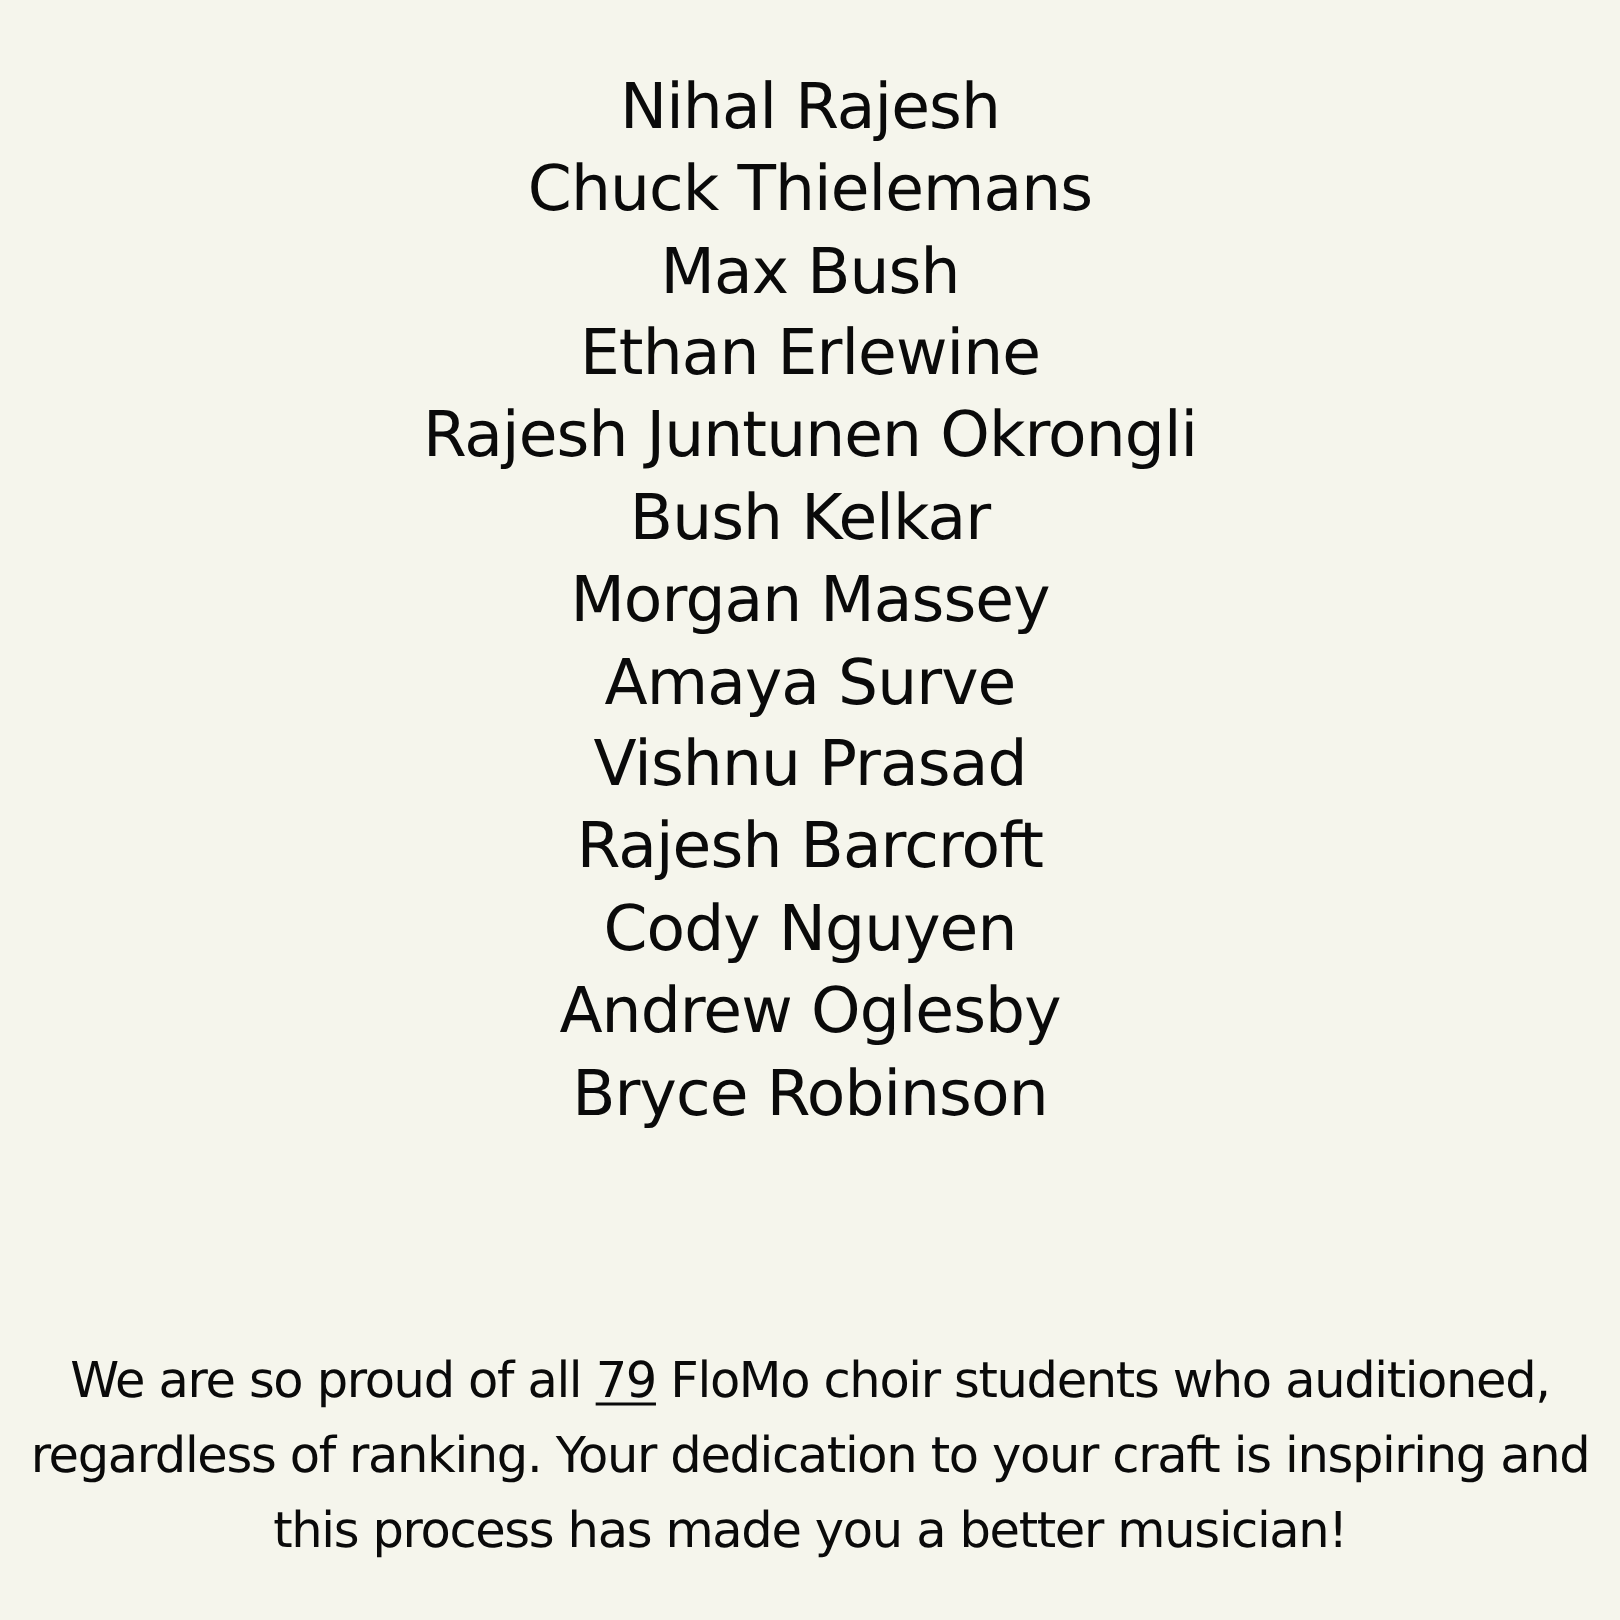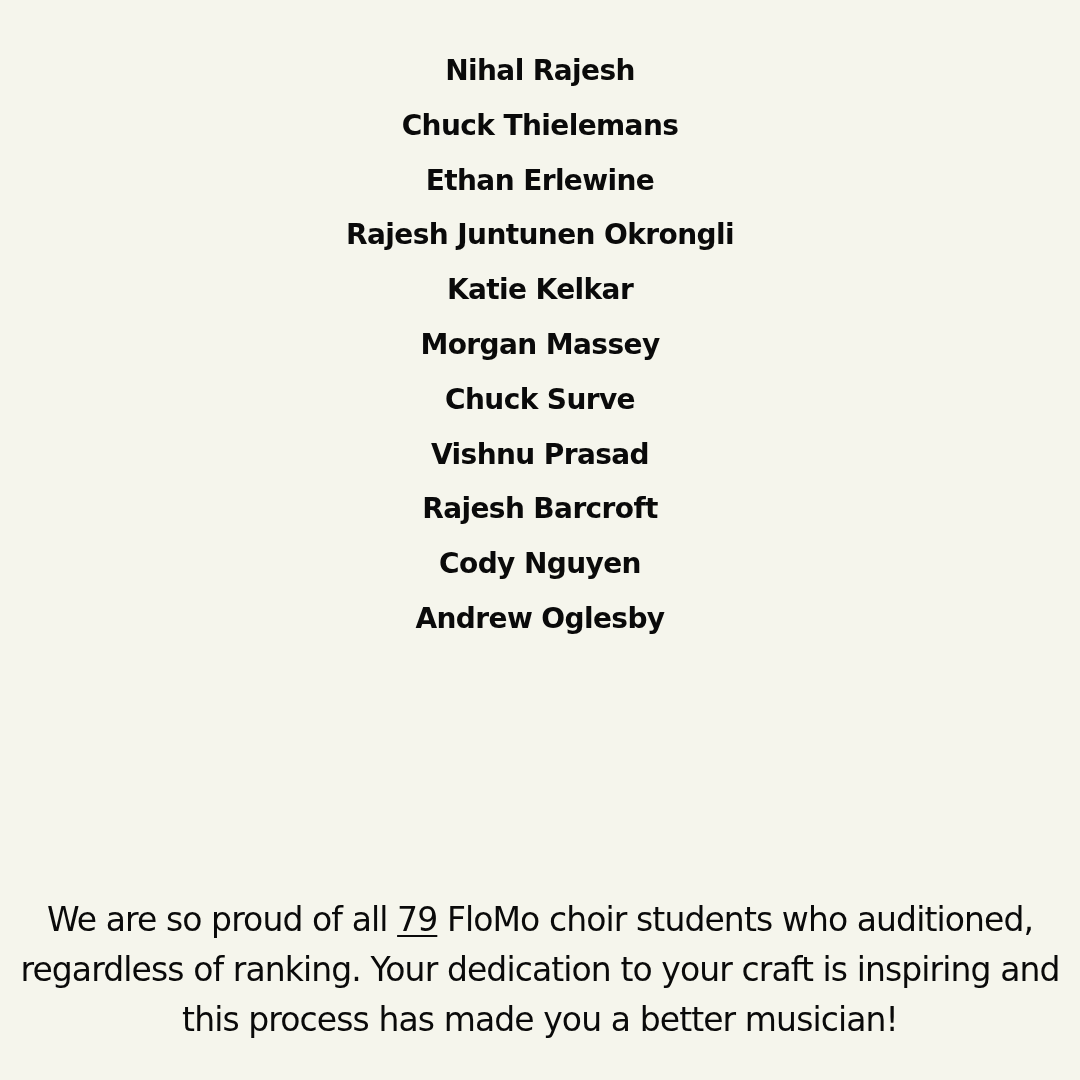"Nihal Rajesh" .names li { font-size: 28px -> 42px; font-weight: 700 -> 400 }
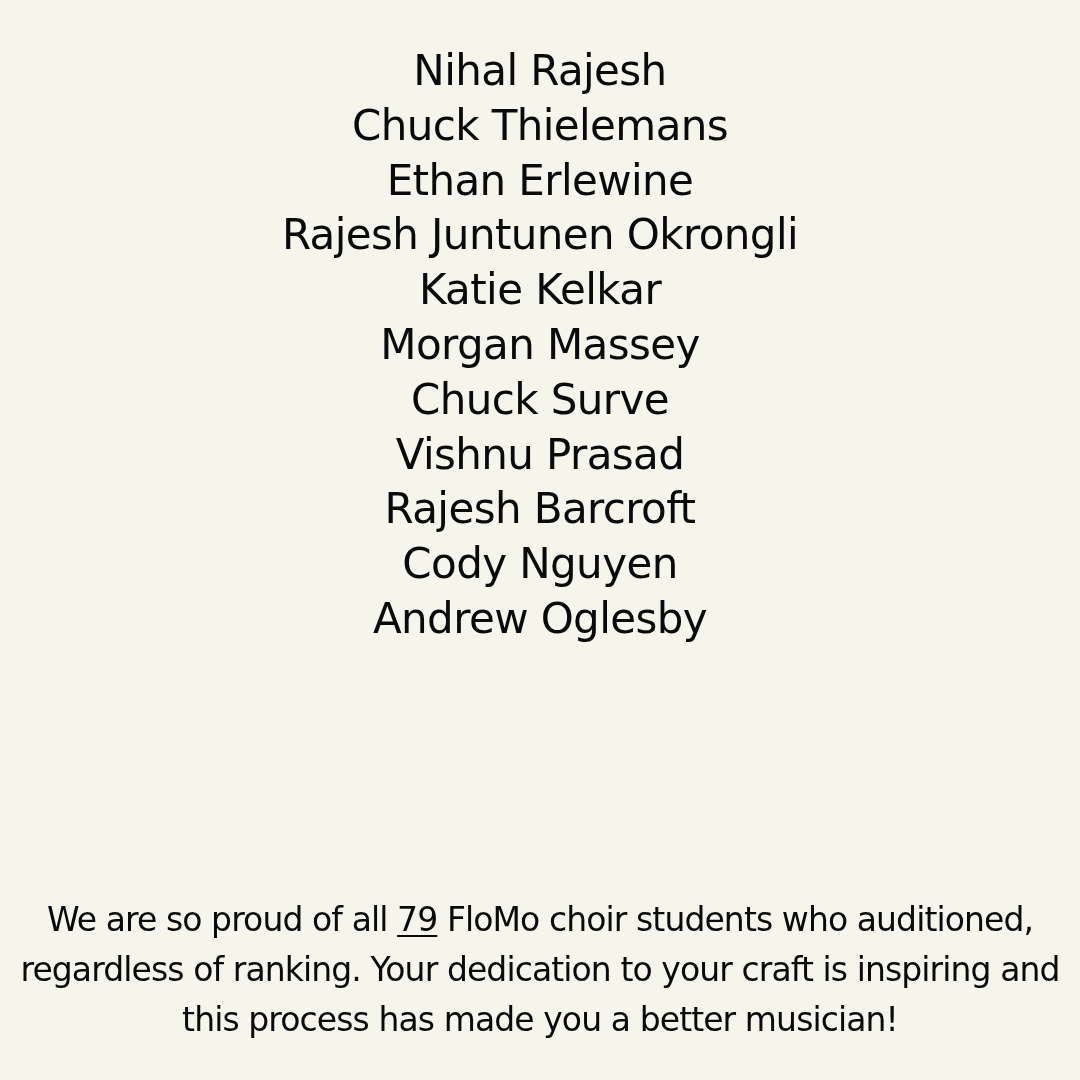"Max Bush" li { html: none -> <li>Max Bush</li> }
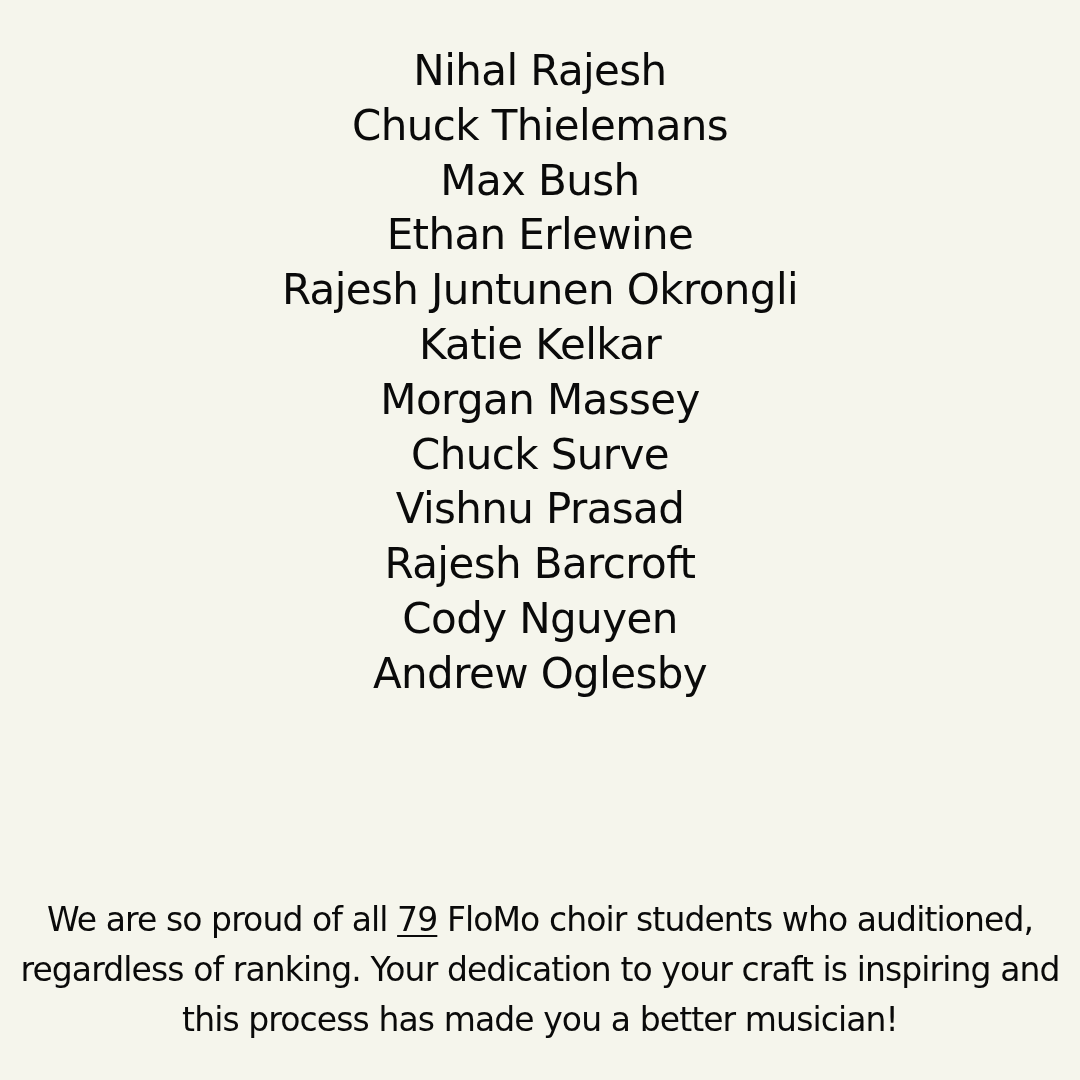"Katie Kelkar" li { text: Katie -> Bush }
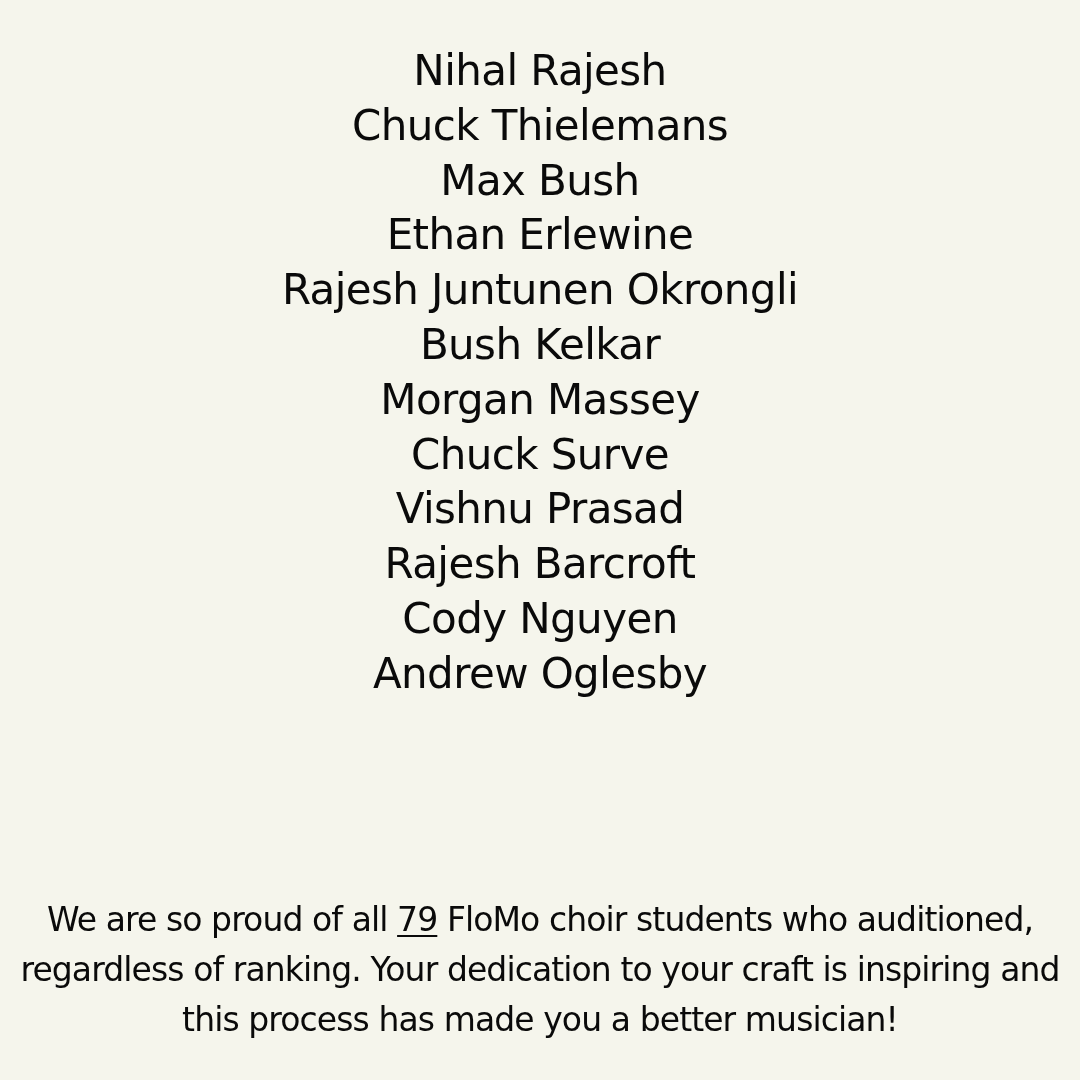"Chuck Surve" li { text: Chuck -> Amaya }
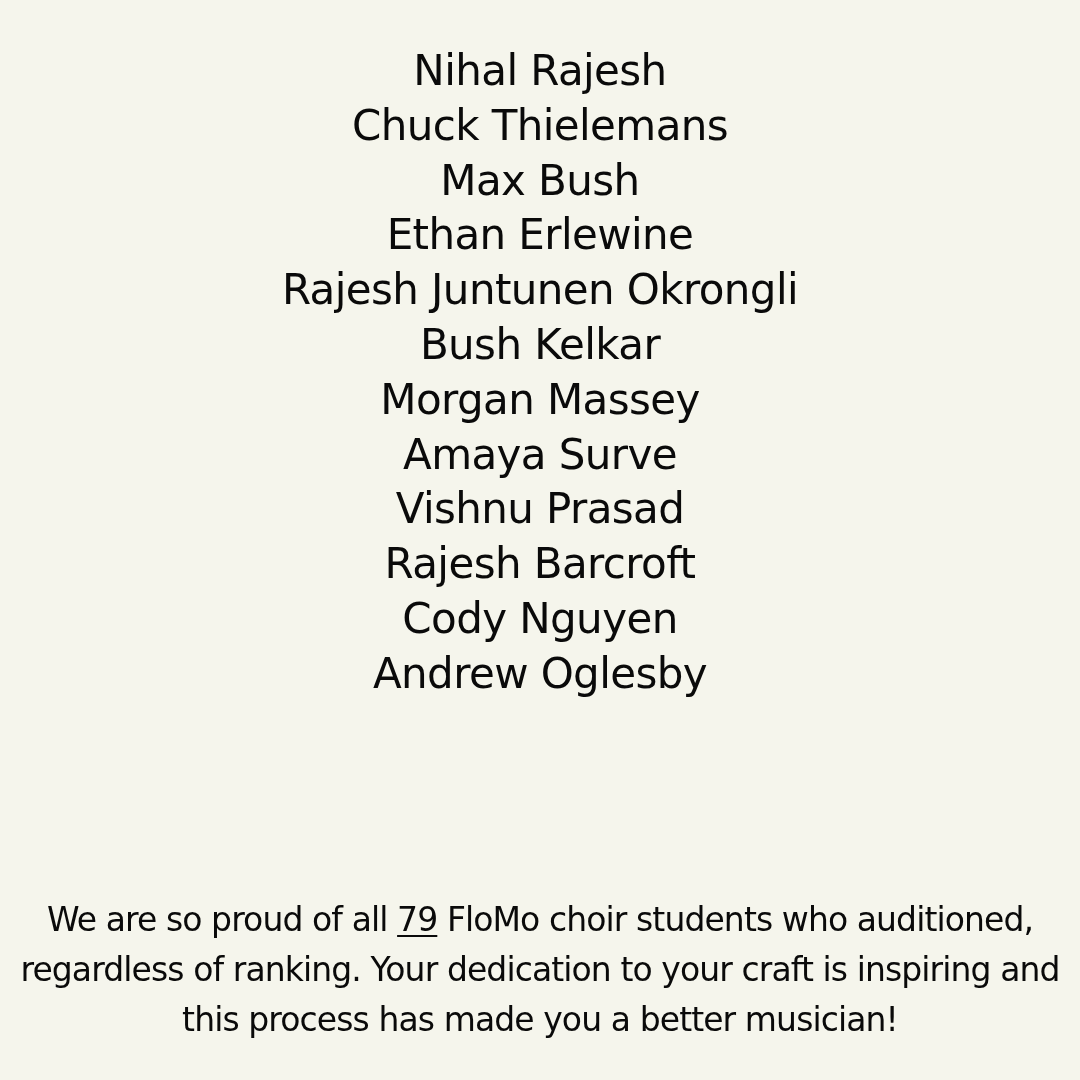"Bryce Robinson" li { html: none -> <li>Bryce Robinson</li> }
